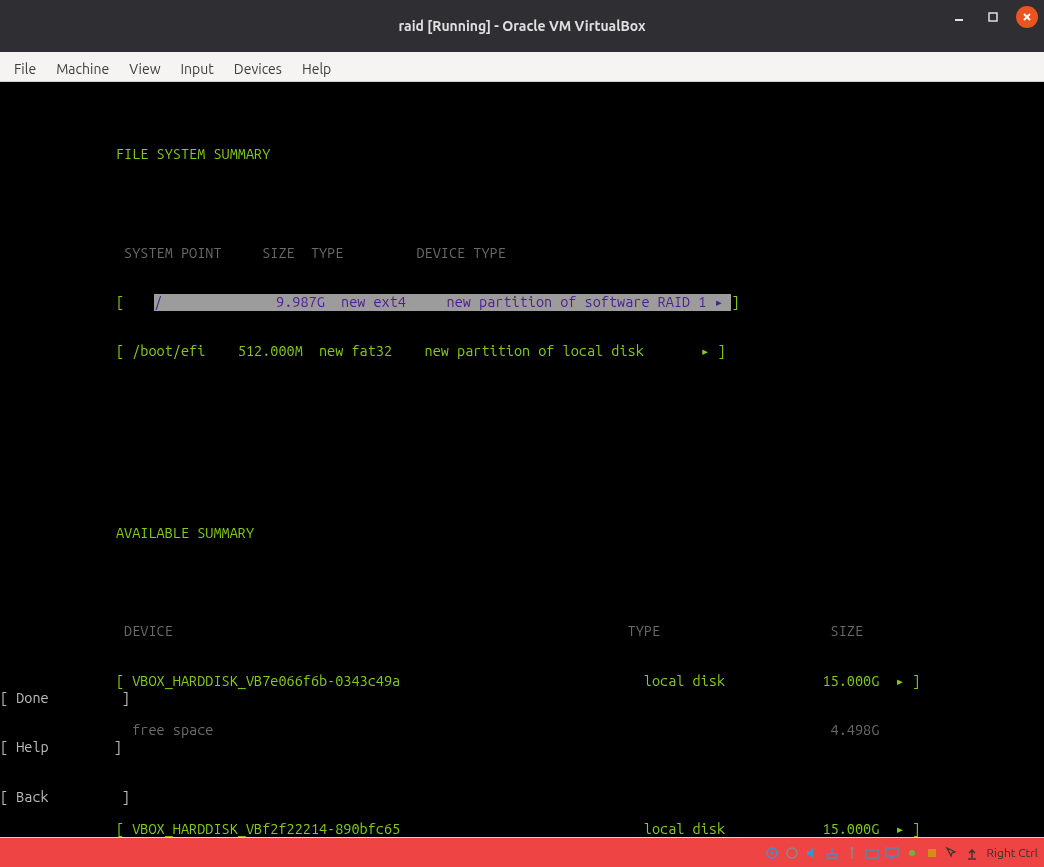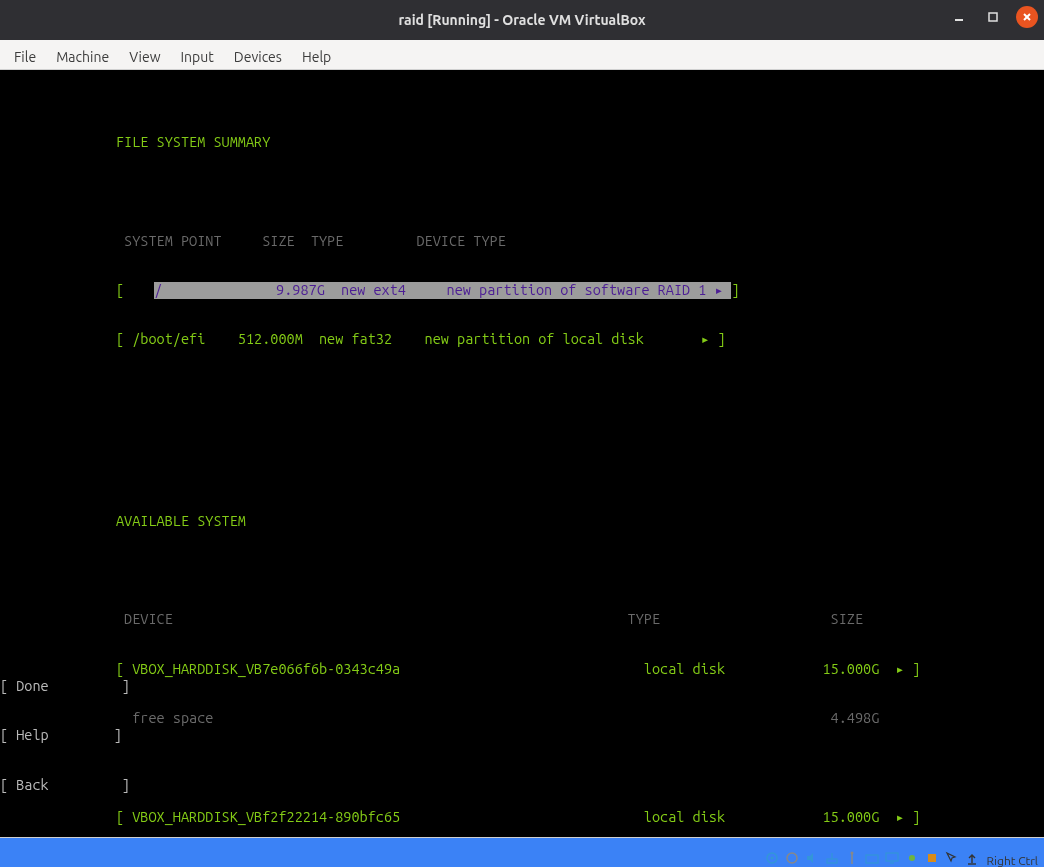"raid [Running] - Oracle VM" .titlebar { height: 40px -> 52px }
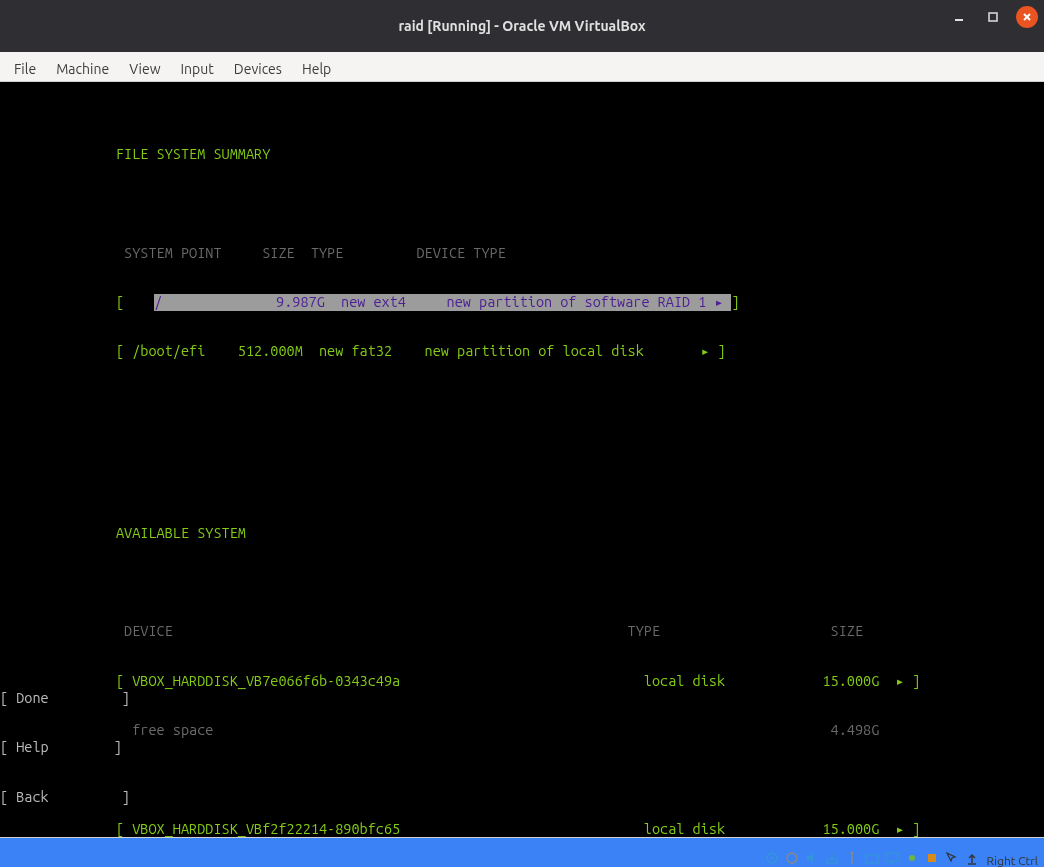"AVAILABLE SYSTEM" div.line { text: SYSTEM -> SUMMARY }
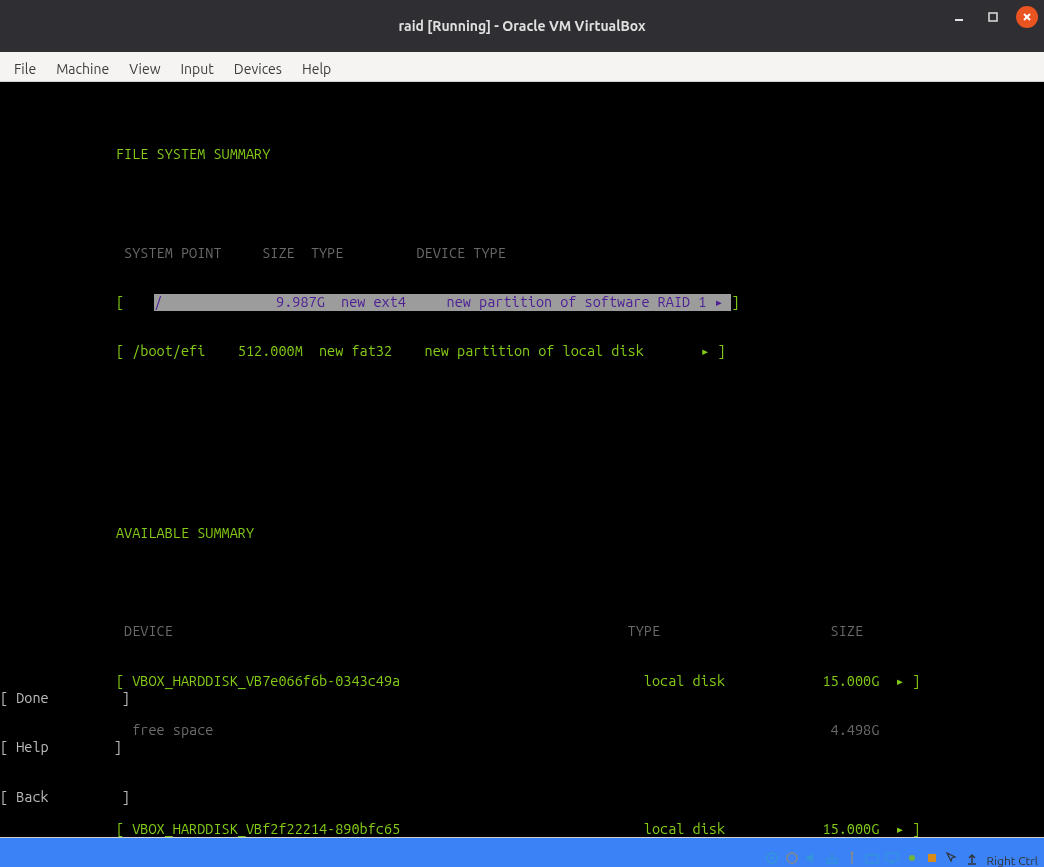"Right Ctrl" .statusbar { align-items: flex-end -> center; background: #3b82f6 -> #ef4444 }
